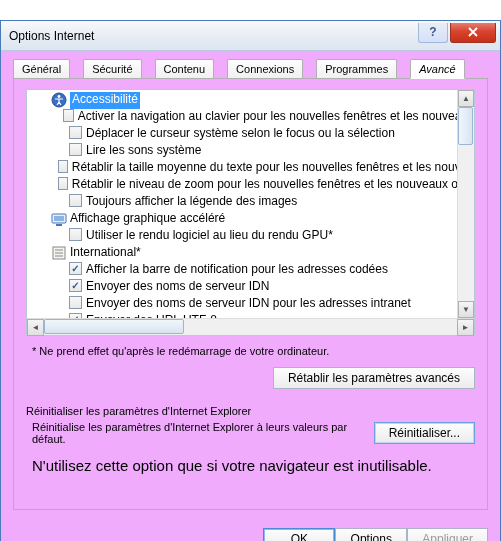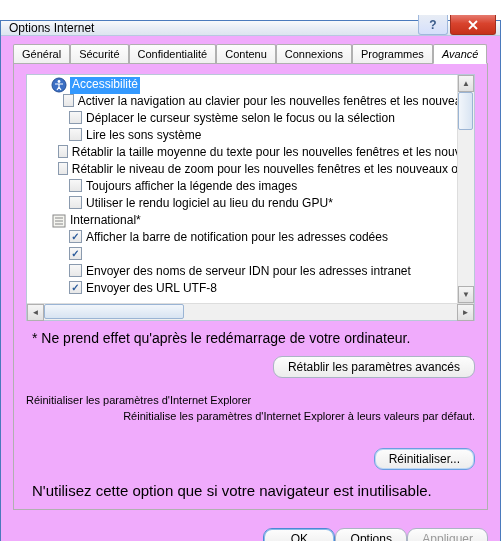"Général" .tabs { gap: 0 -> 13px }
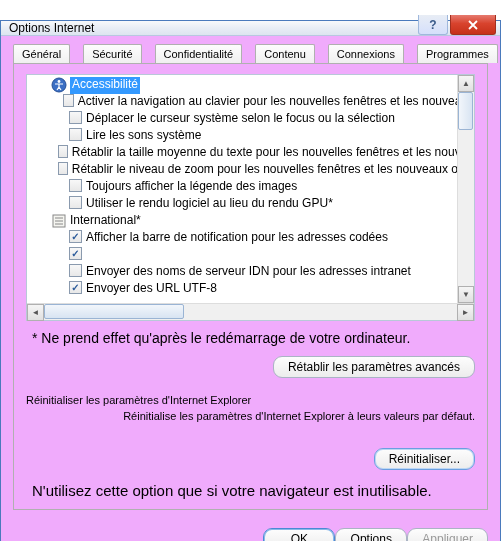"Confidentialité" div.tab { html: <div>Confidentialité</div> -> none }
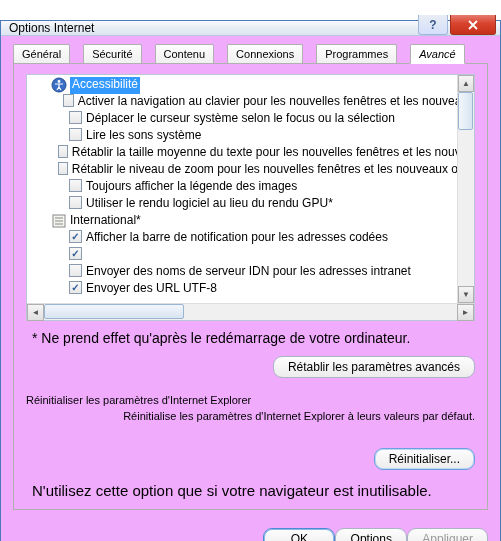"Affichage graphique accéléré" div.tree-item { html: none -> <div> <span></span> <span> <svg> <rect></rect> <rect></rect> <rect></rect> </svg> </span> <span>Affichage graphique accéléré</span> </div> }
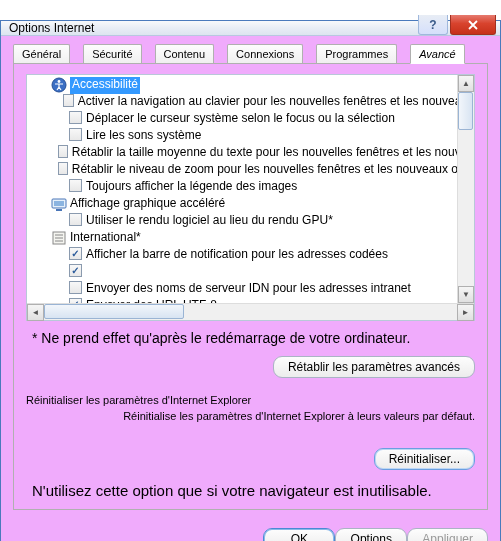"Envoyer des noms de serveur IDN" span { html: none -> <span>Envoyer des noms de serveur IDN</span> }
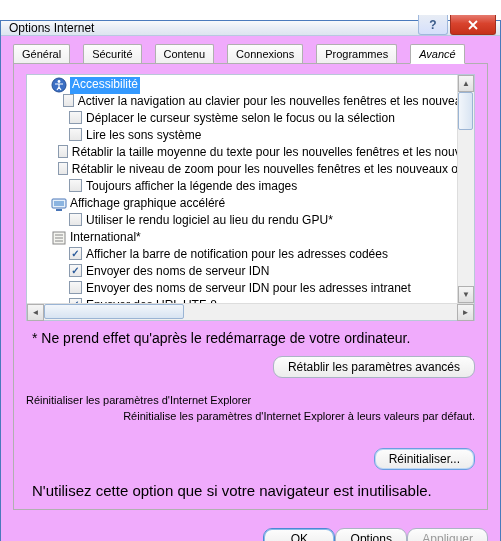"* Ne prend effet qu'après" .note { font-size: 14px -> 11px }
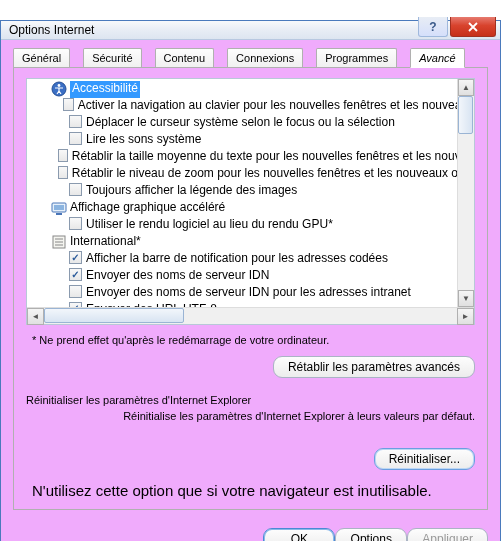"Rétablir les paramètres avancés" .btn-std { border-radius: 9px -> 0 }
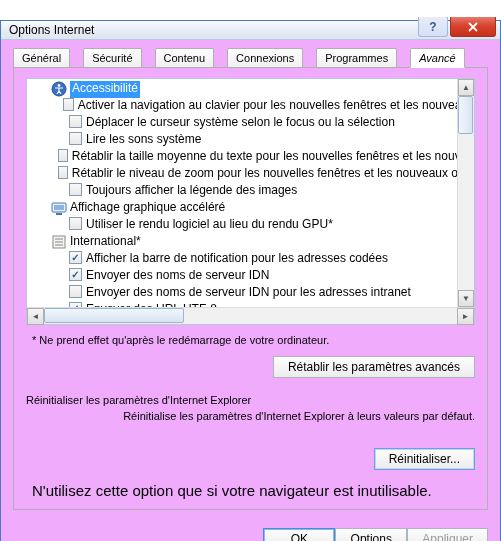"Réinitialise les paramètres d'Internet" .reset-body { align-items: flex-end -> center; flex-direction: column -> none }
